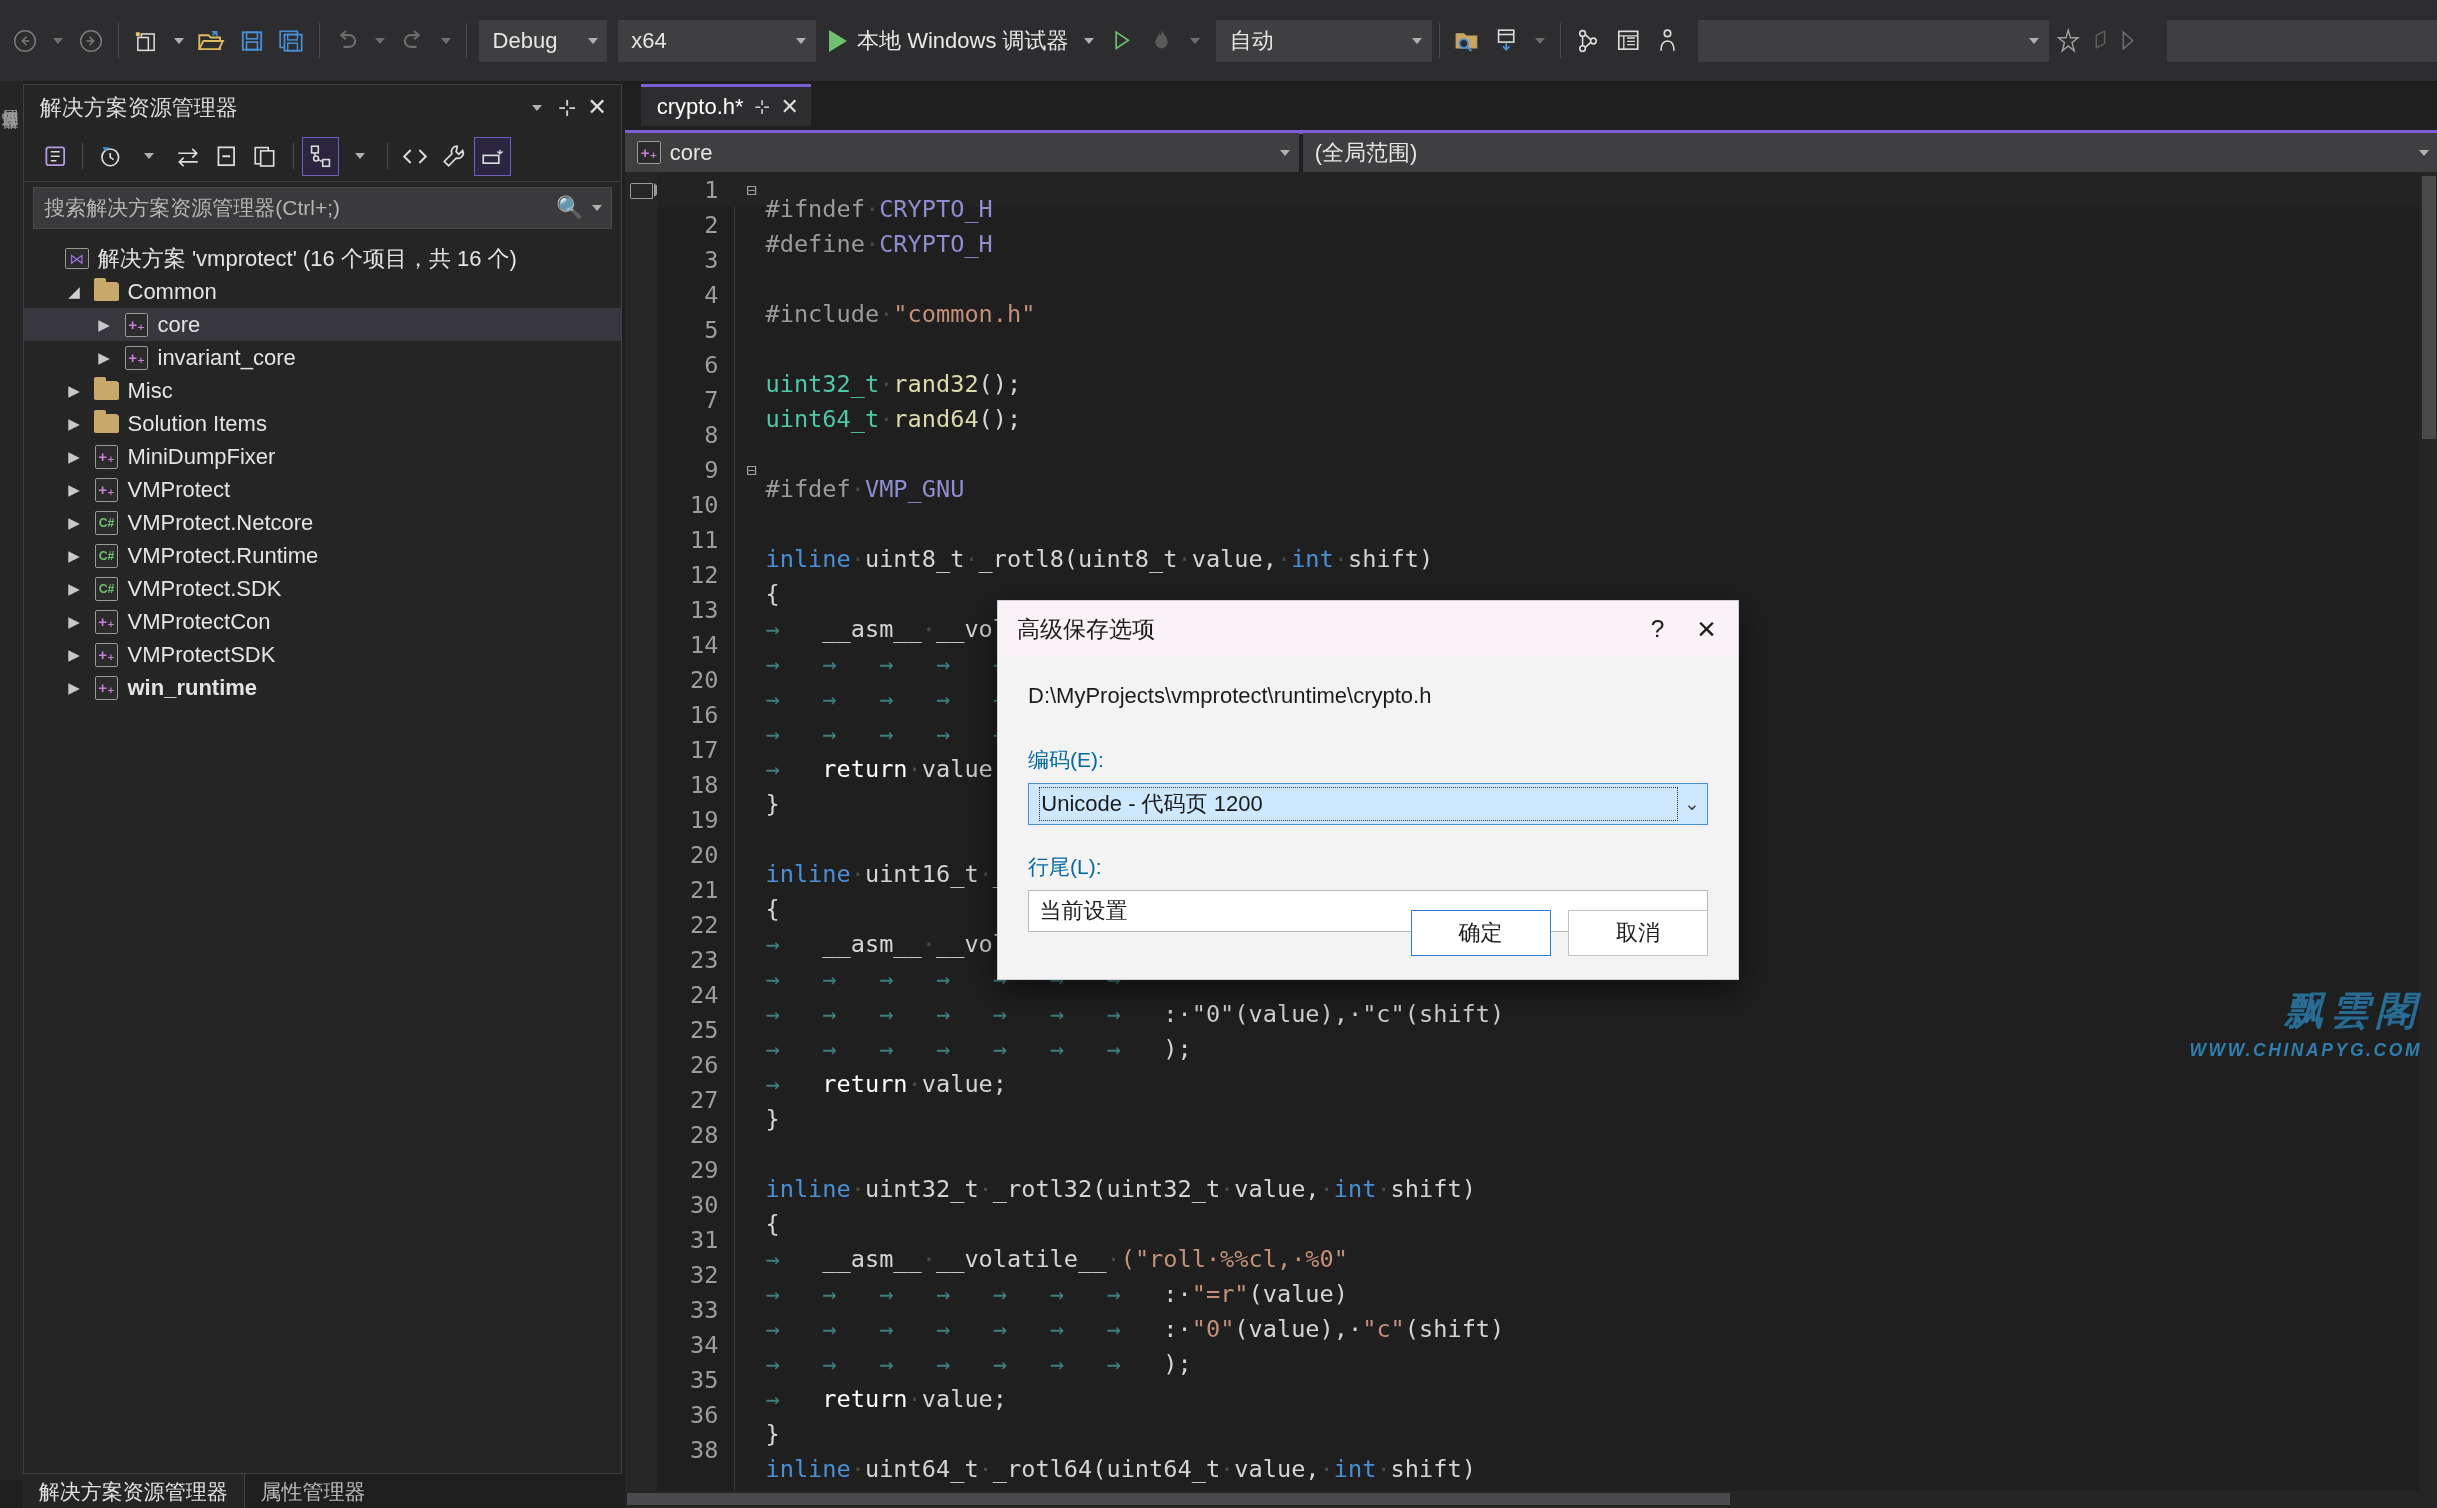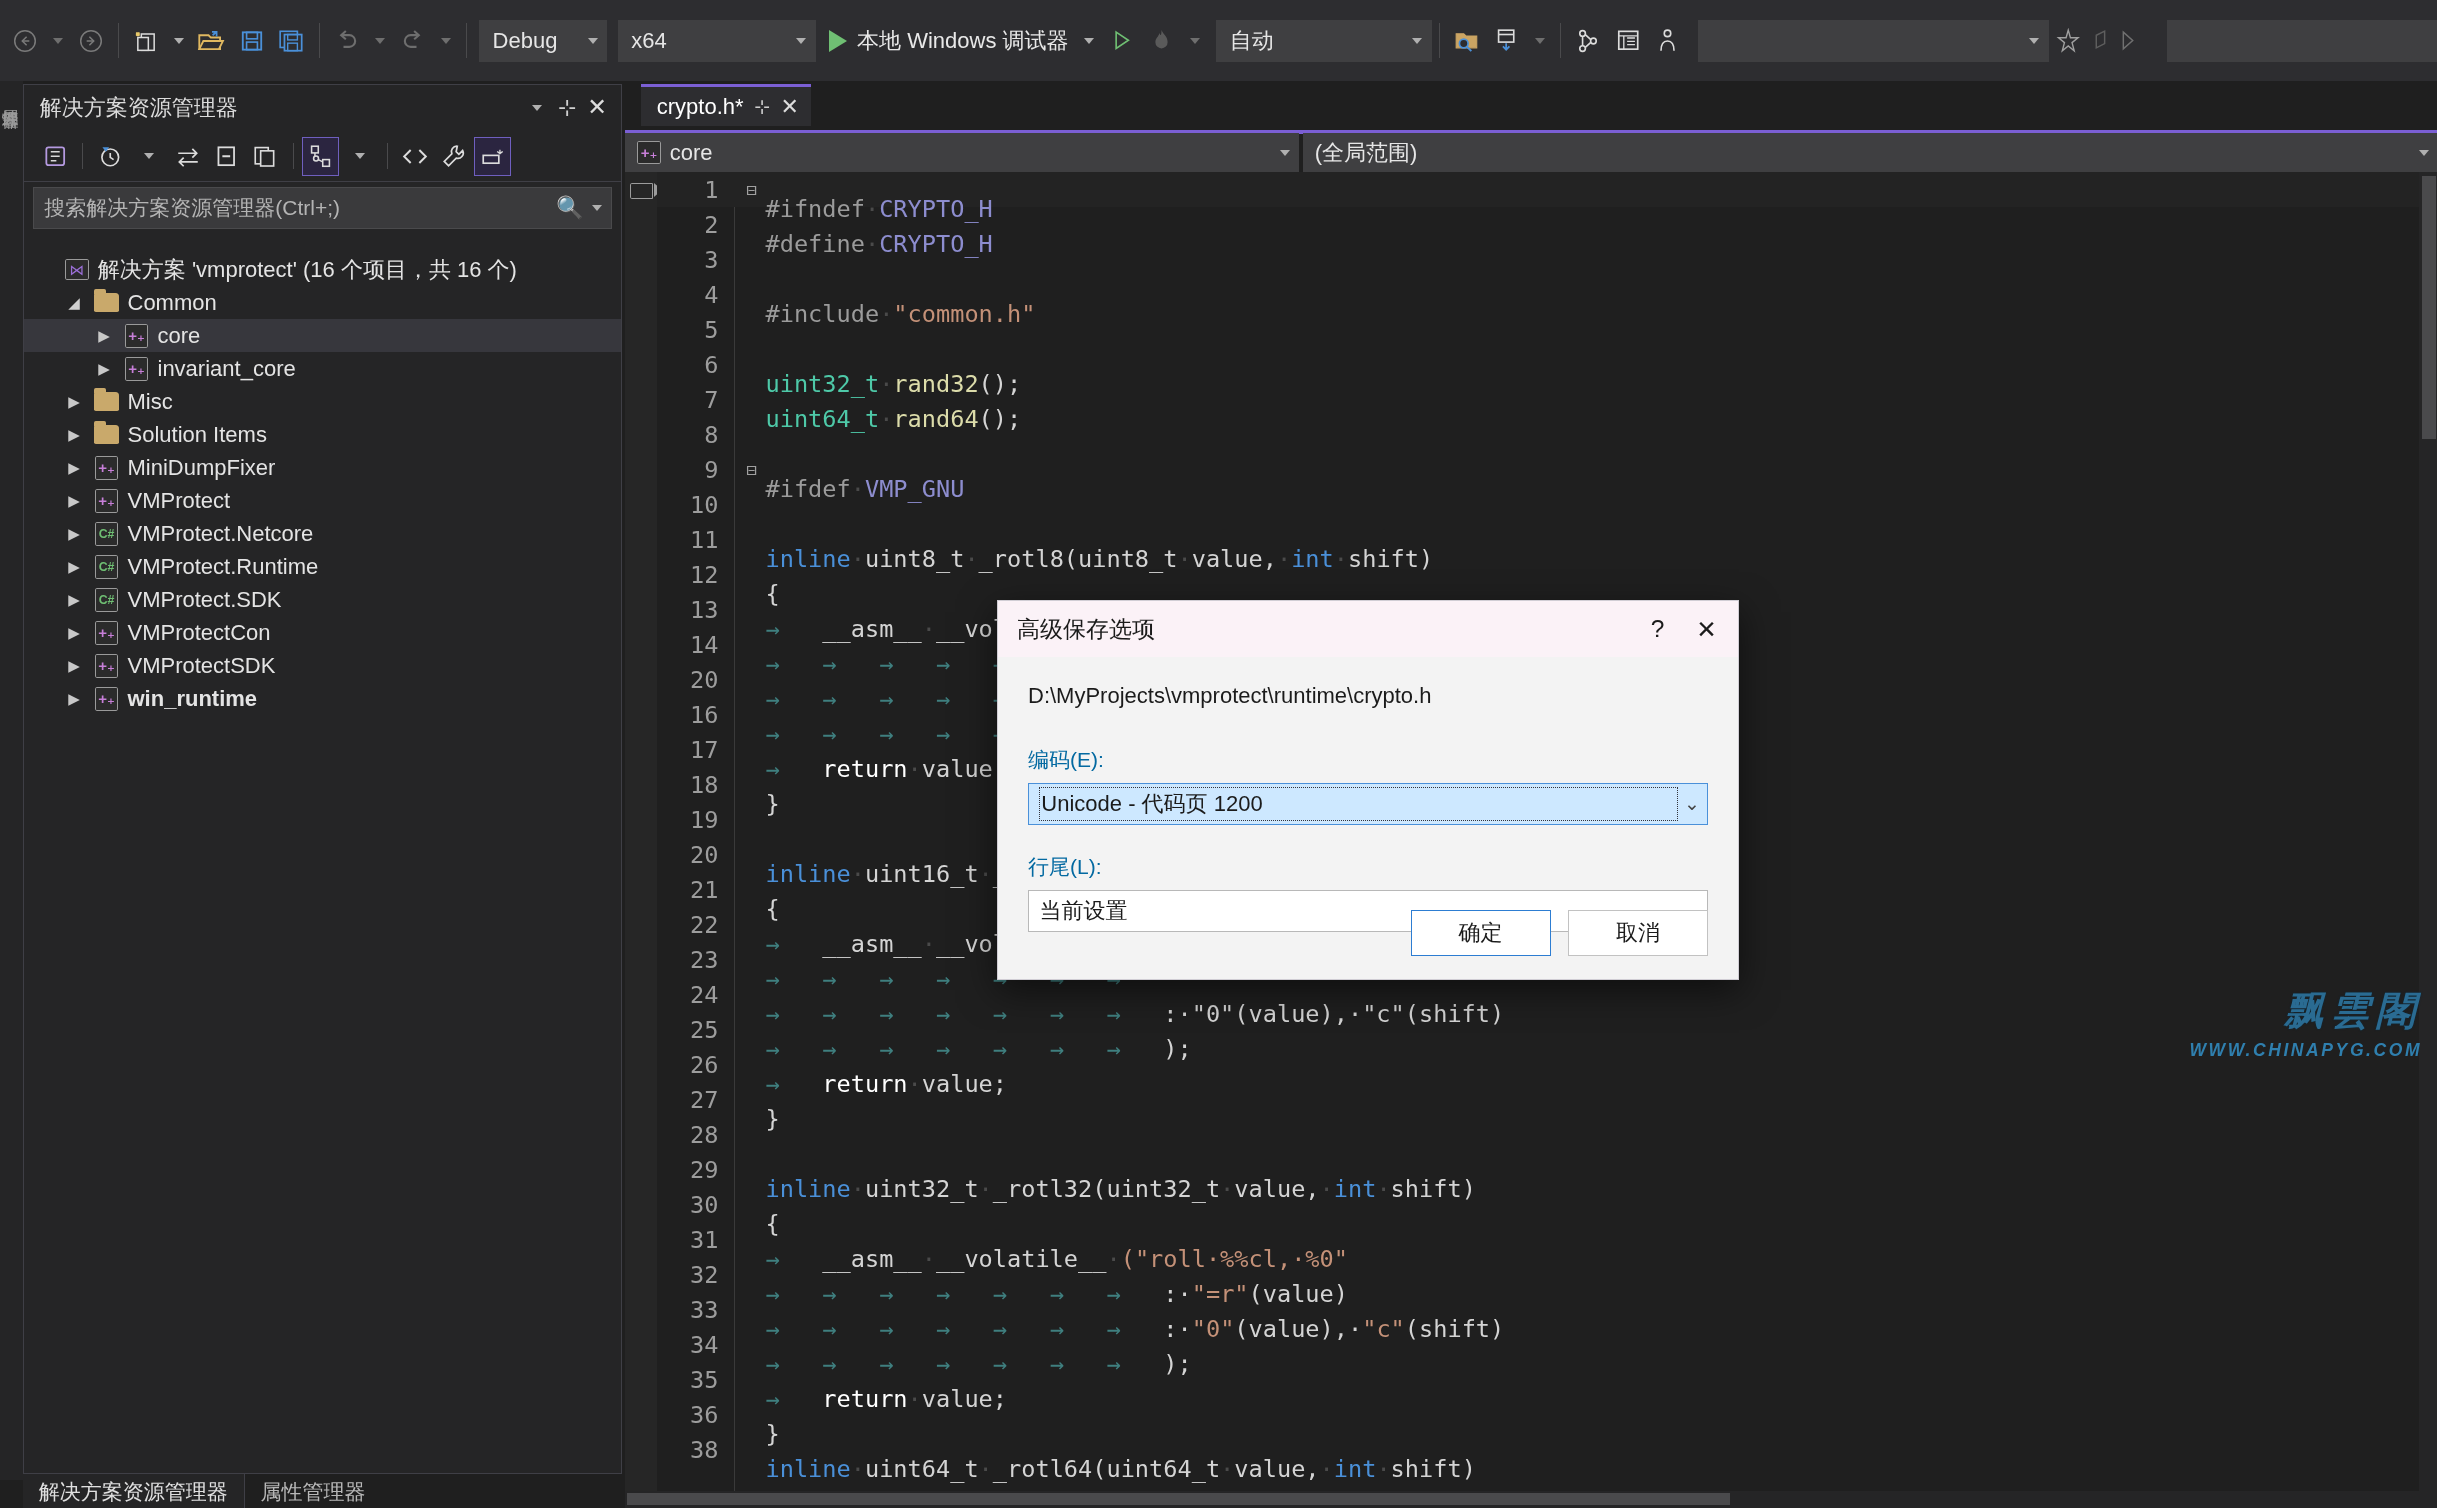"解决方案 'vmprotect' (16 个项目，共 16" .se-tree { padding-top: 24px -> 13px }
